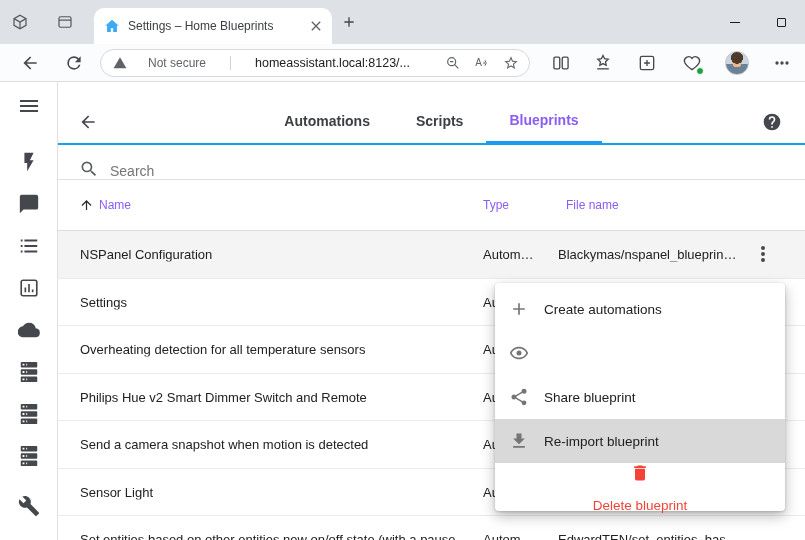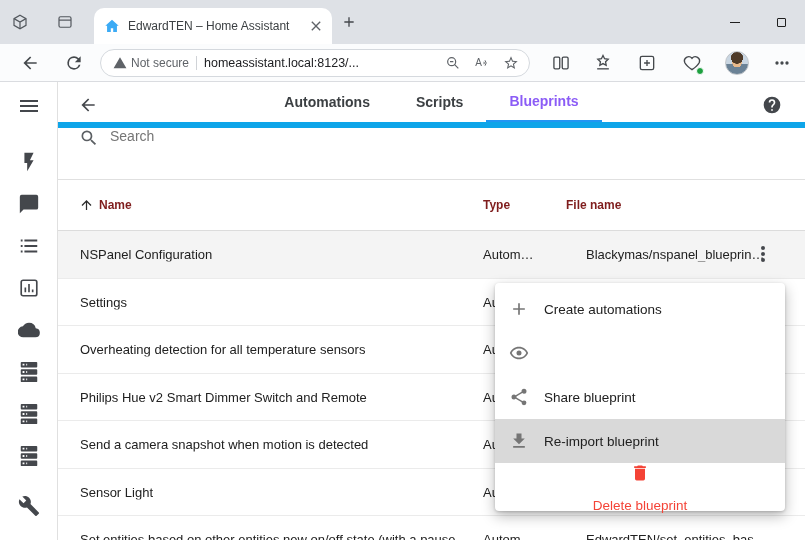"EdwardTEN – Home Assistant" span.tab-title { text: EdwardTEN – Home Assistant -> Settings – Home Blueprints }
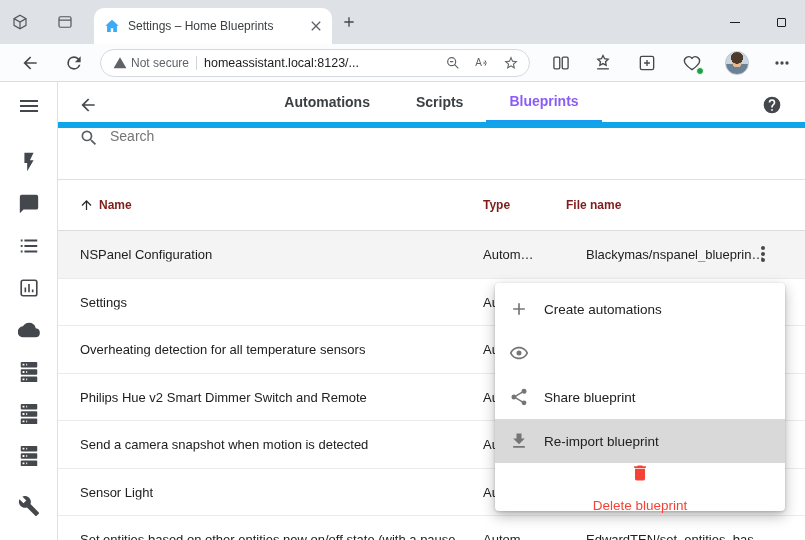"Not secure" .addressbar { gap: 4px -> 21px }
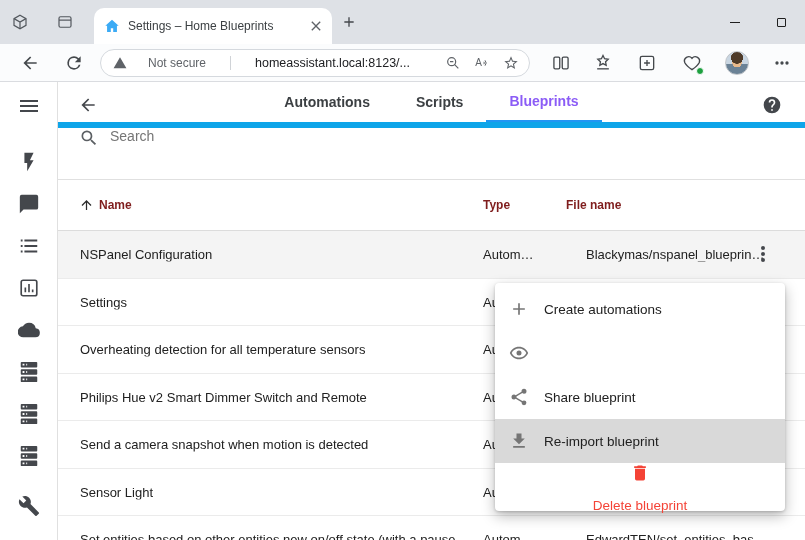"Automations" .topbar { border-bottom: 6px solid #0ea5e9 -> 2px solid #0ea5e9; top: 0 -> 17px }
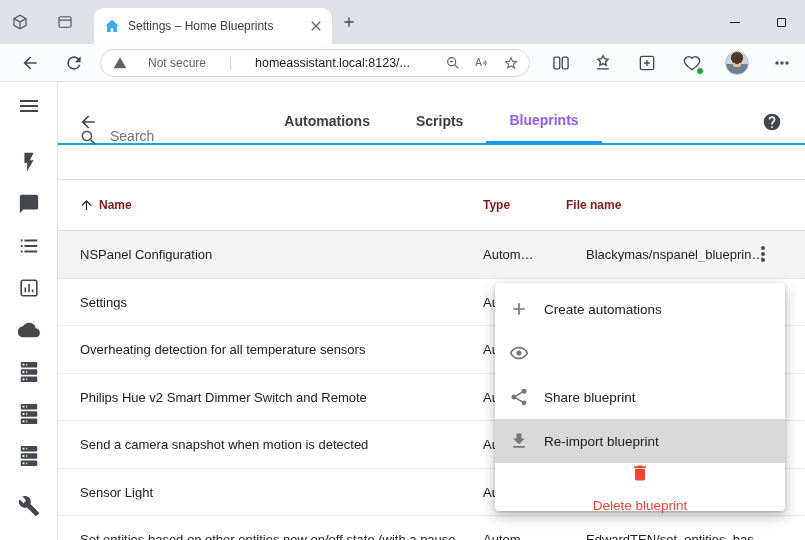"Search" .searchrow { align-items: flex-start -> flex-end }
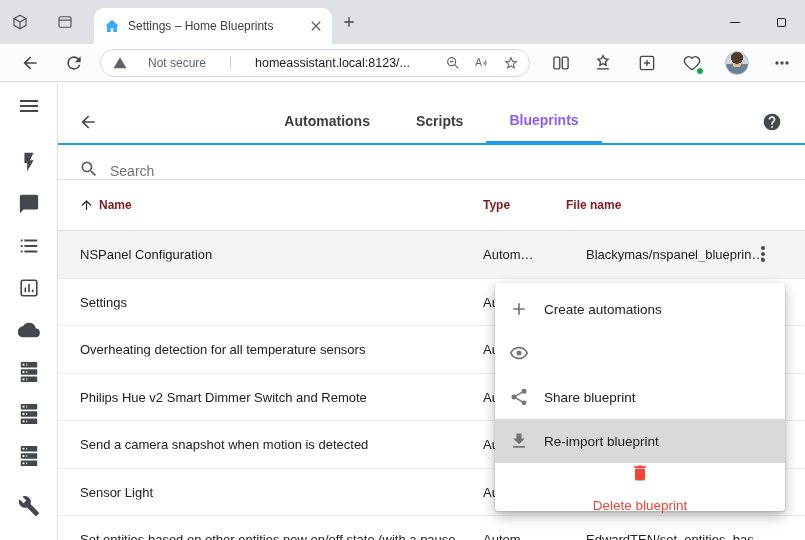"Name" .th { color: #7f1d1d -> #8b5cf6; font-weight: bold -> normal }
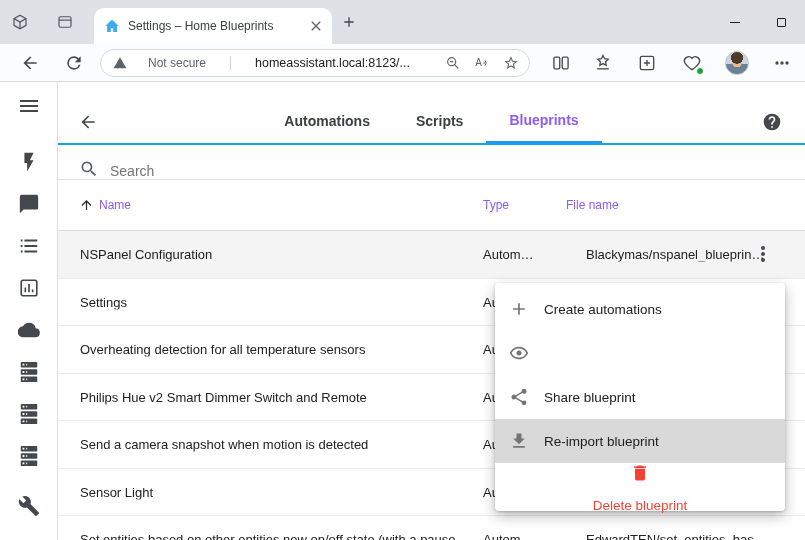"Blackymas/nspanel_blueprin…" .c-file { margin-left: 28px -> none }
